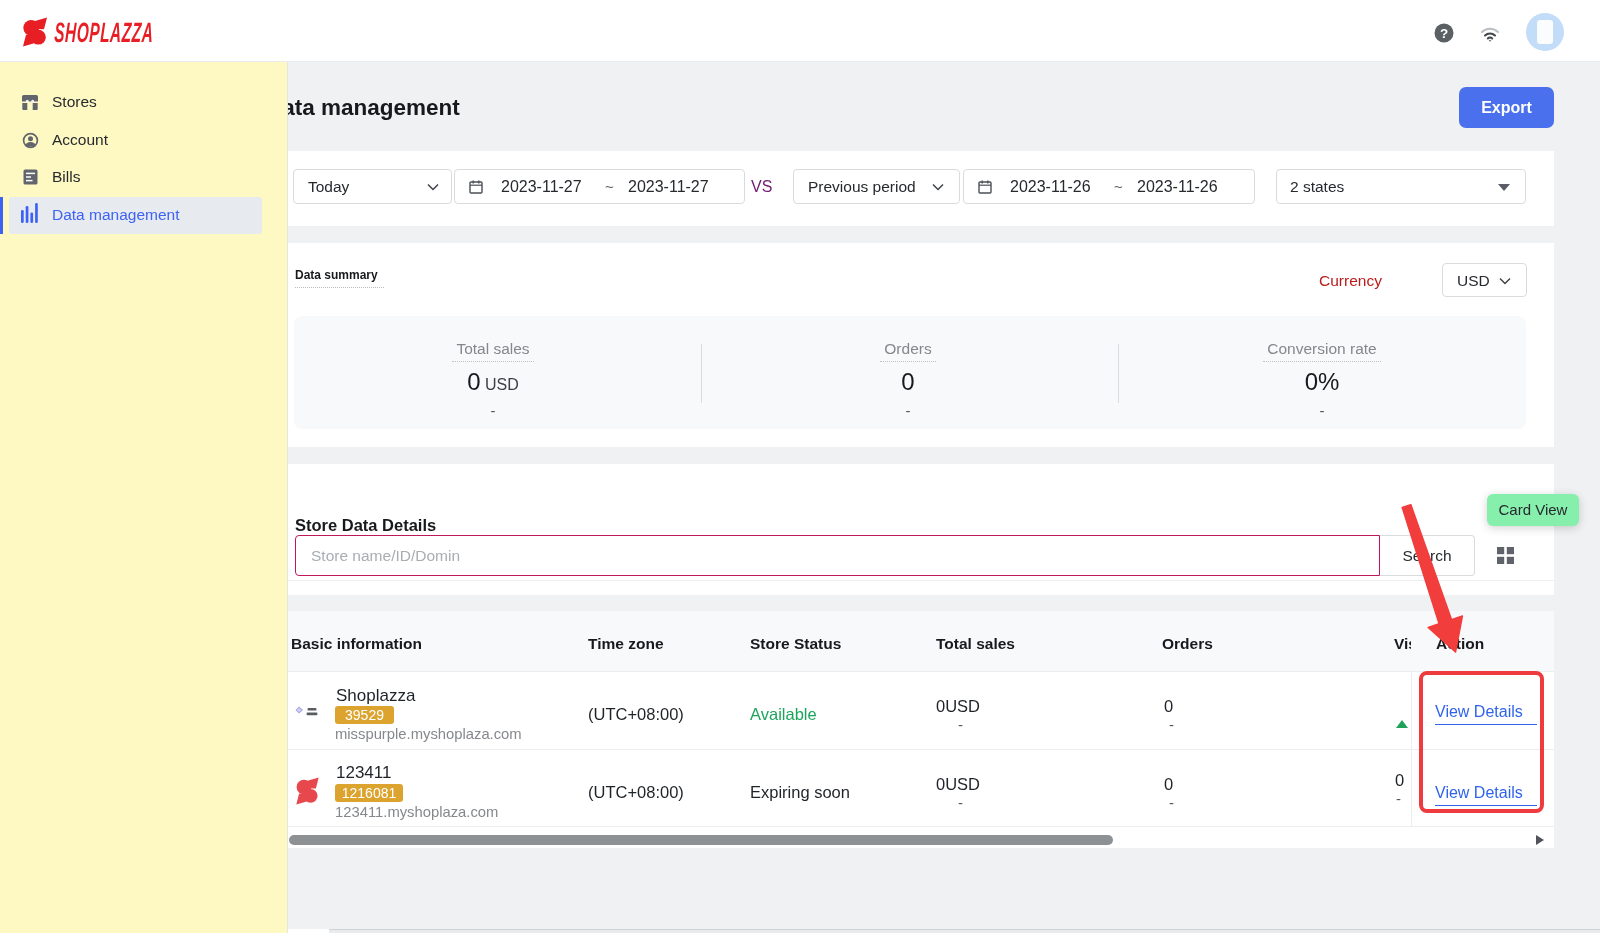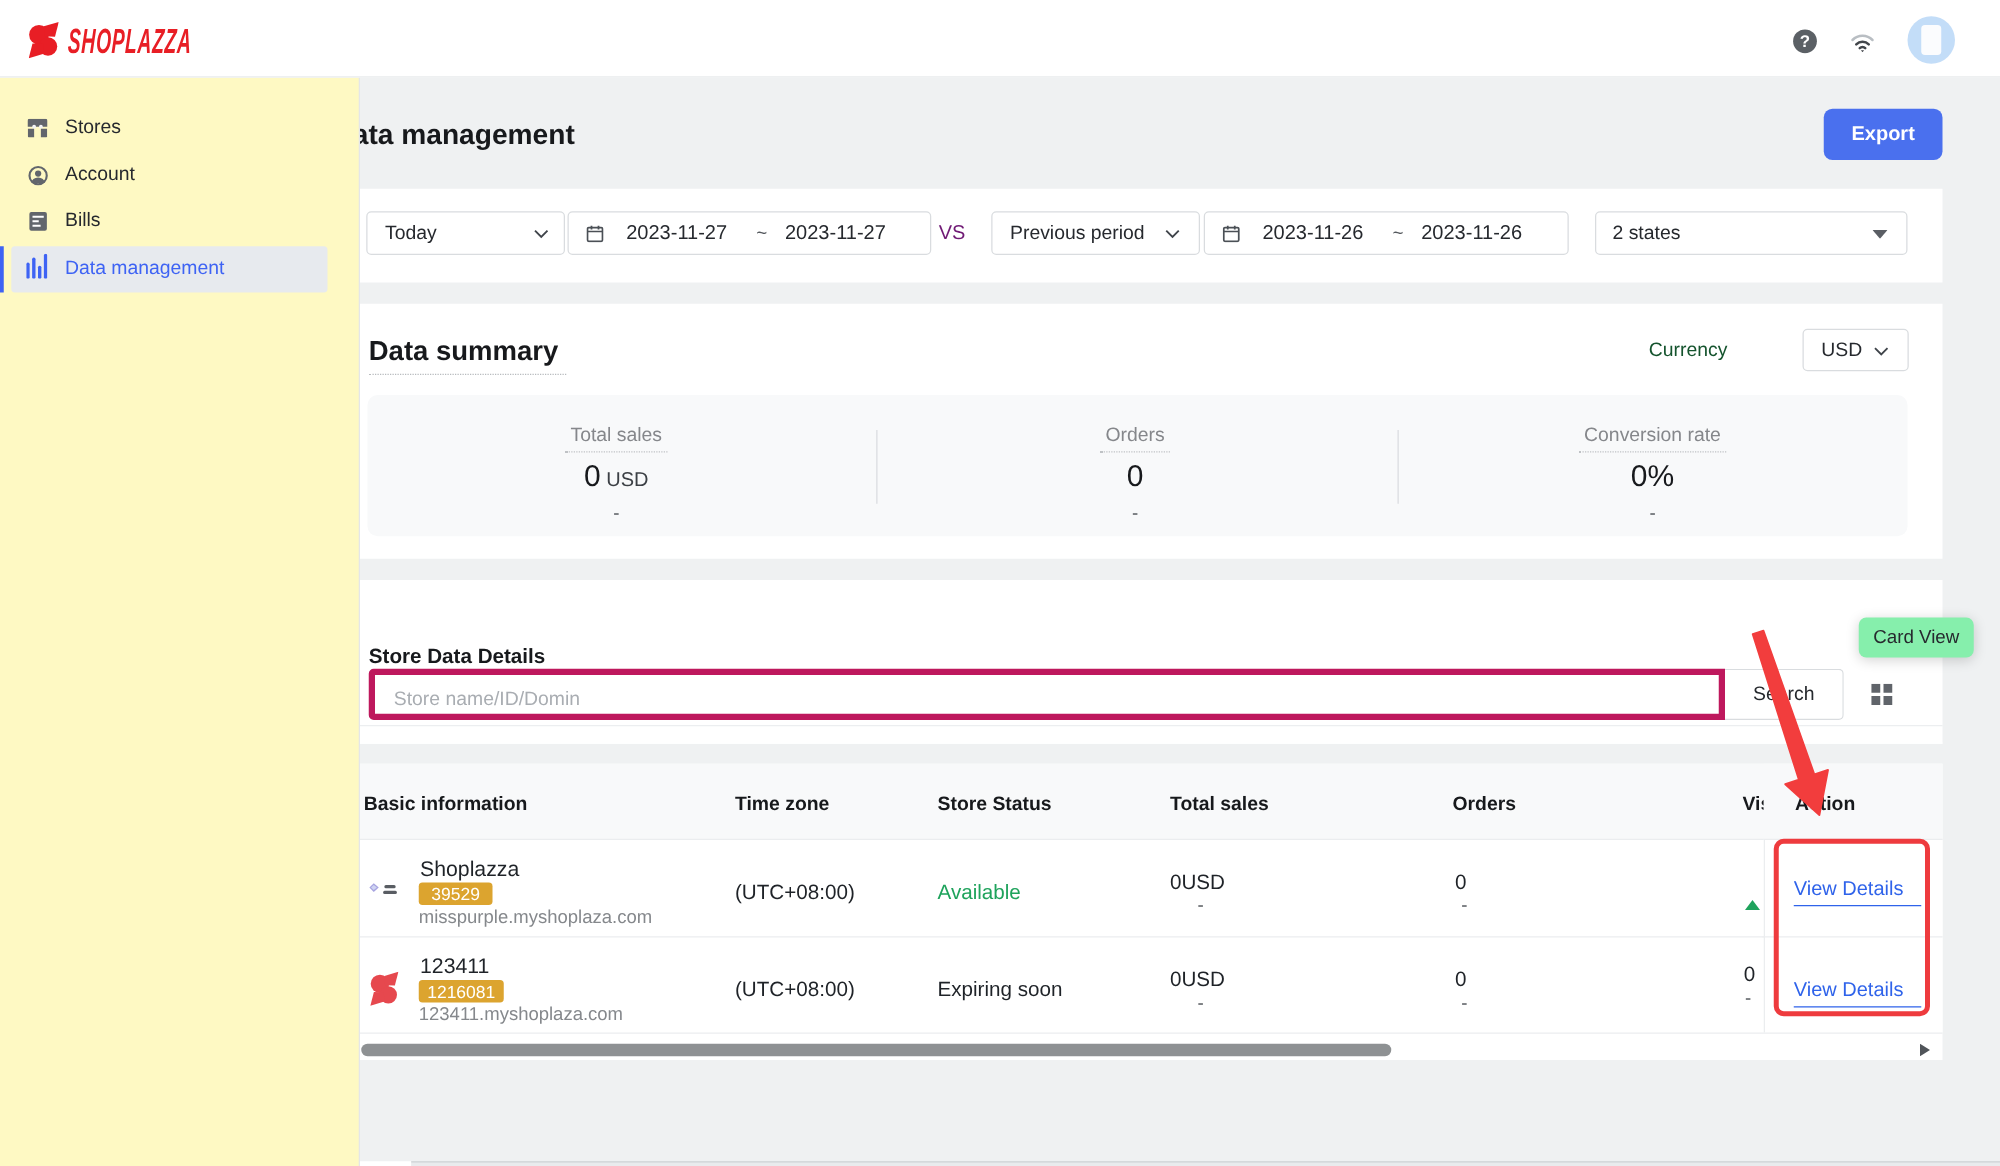"Data summary" div.abs { font-size: 22px -> 12px }
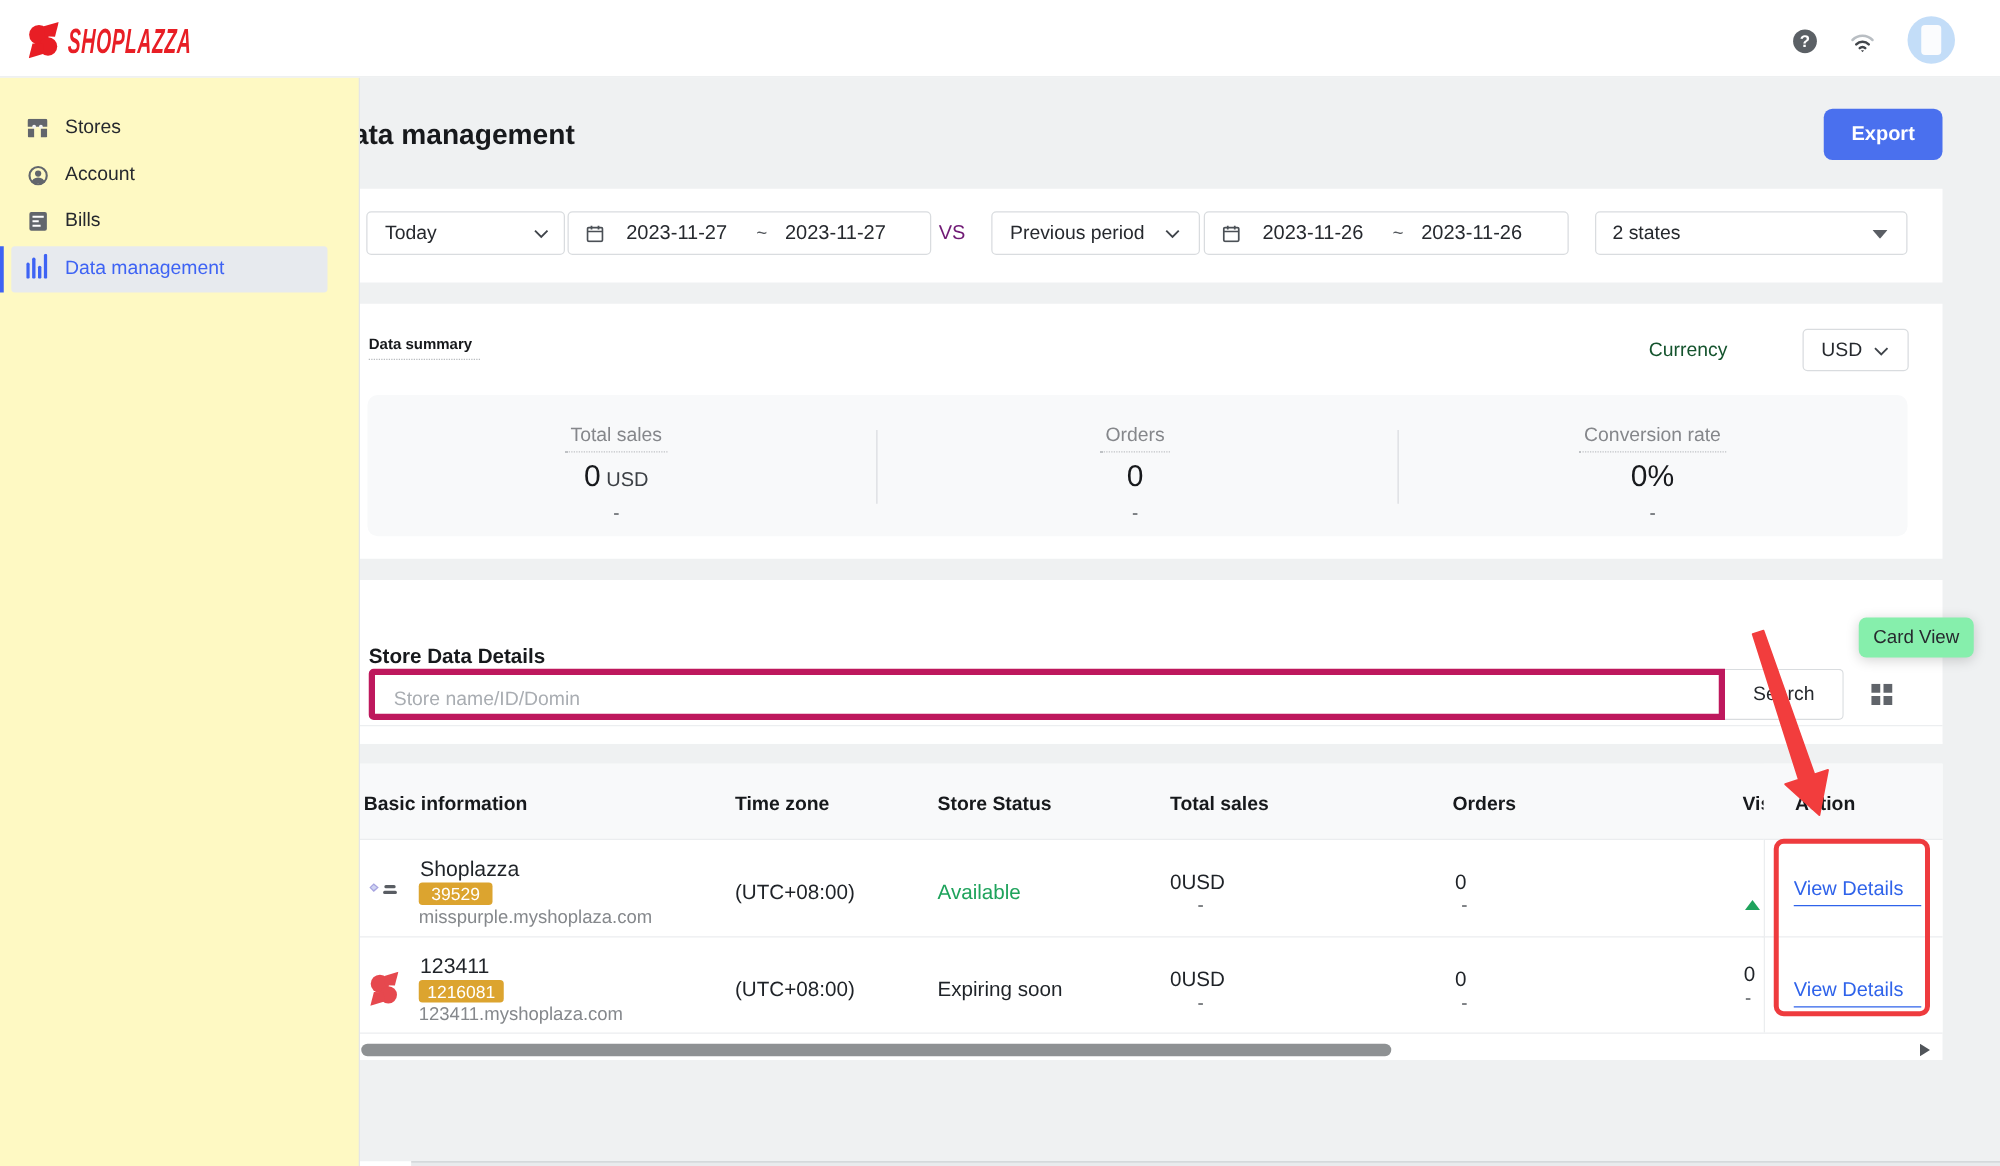"Currency" div.abs { color: #14532d -> #b91c1c }
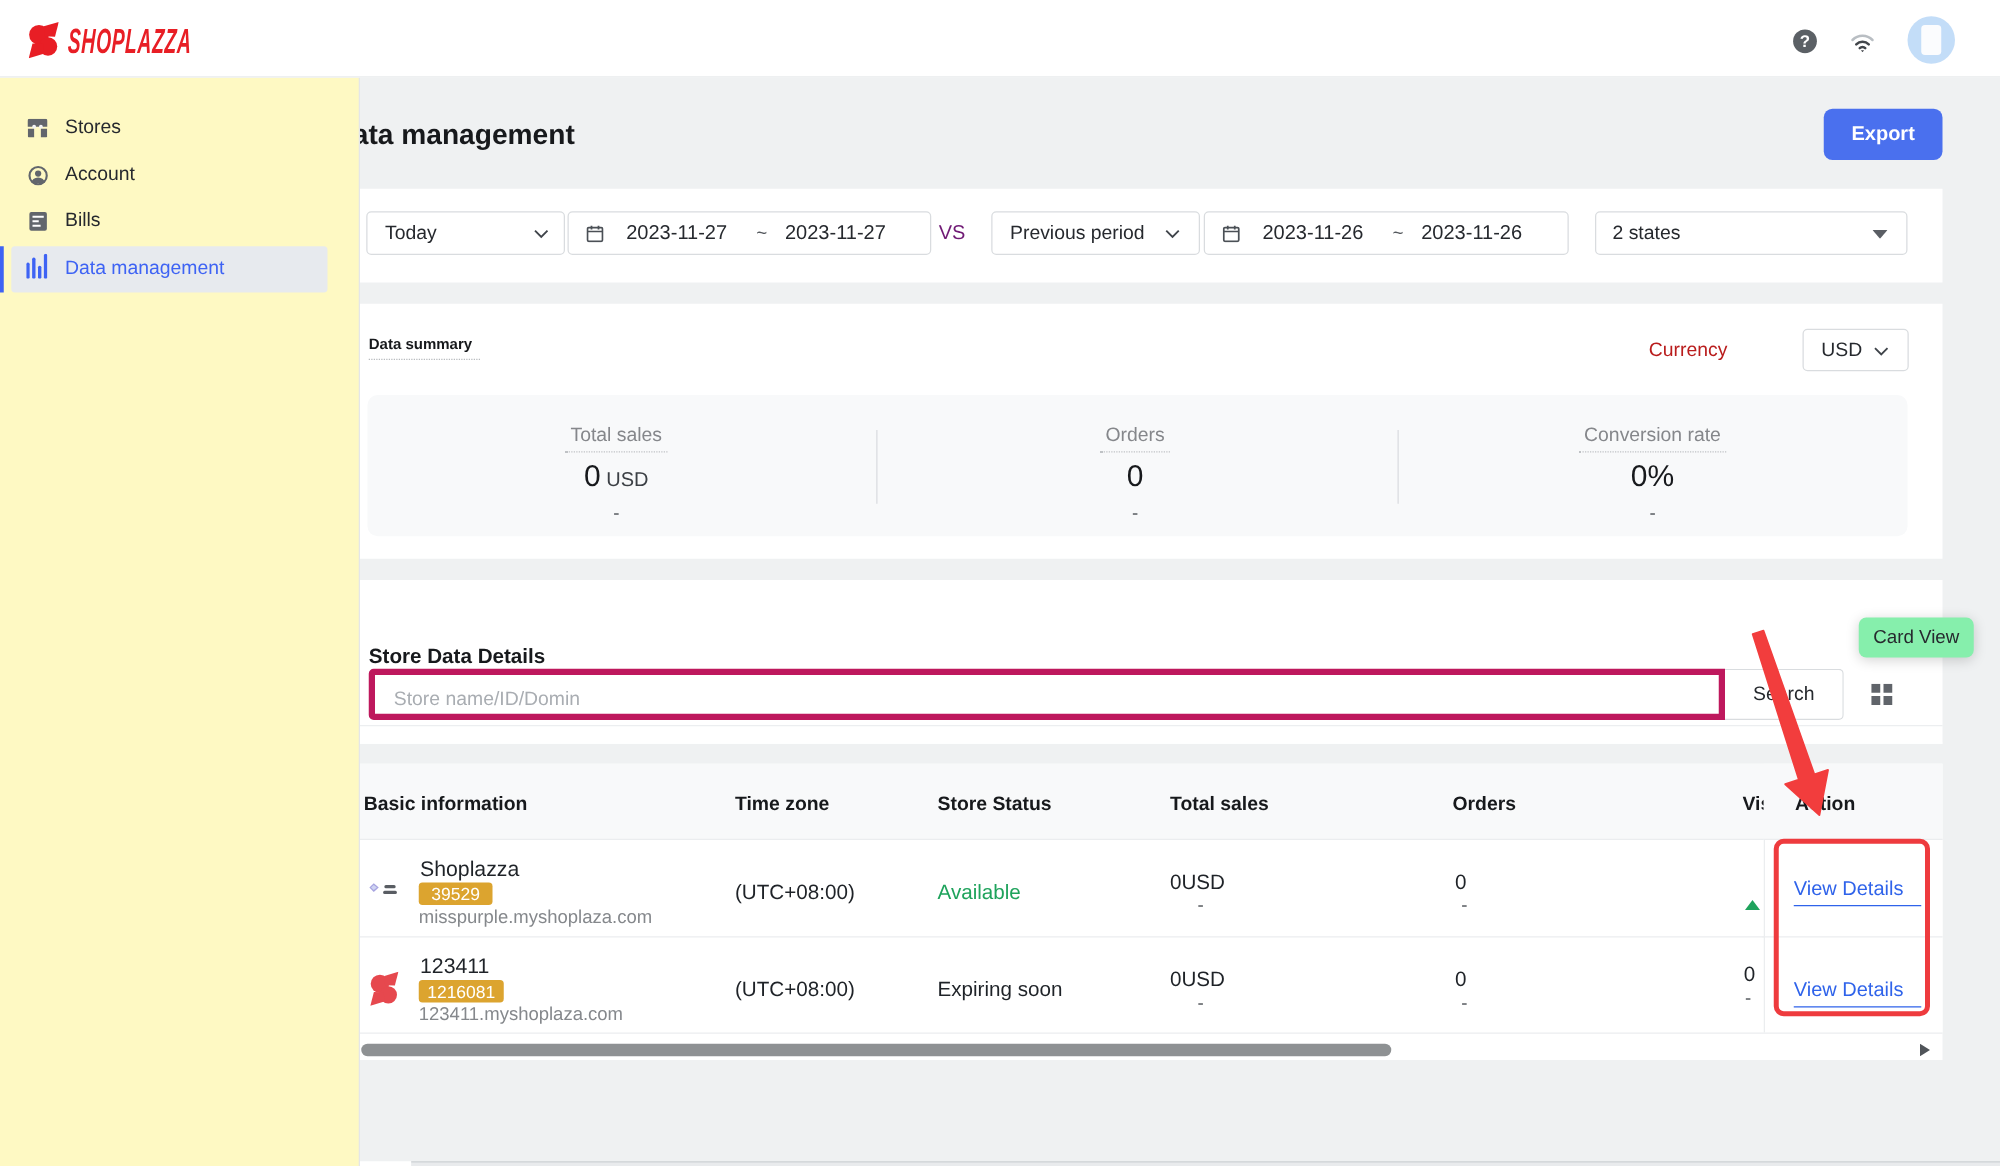"Store name/ID/Domin" div.abs { border: 5px solid #be185d -> 1px solid #be185d }
